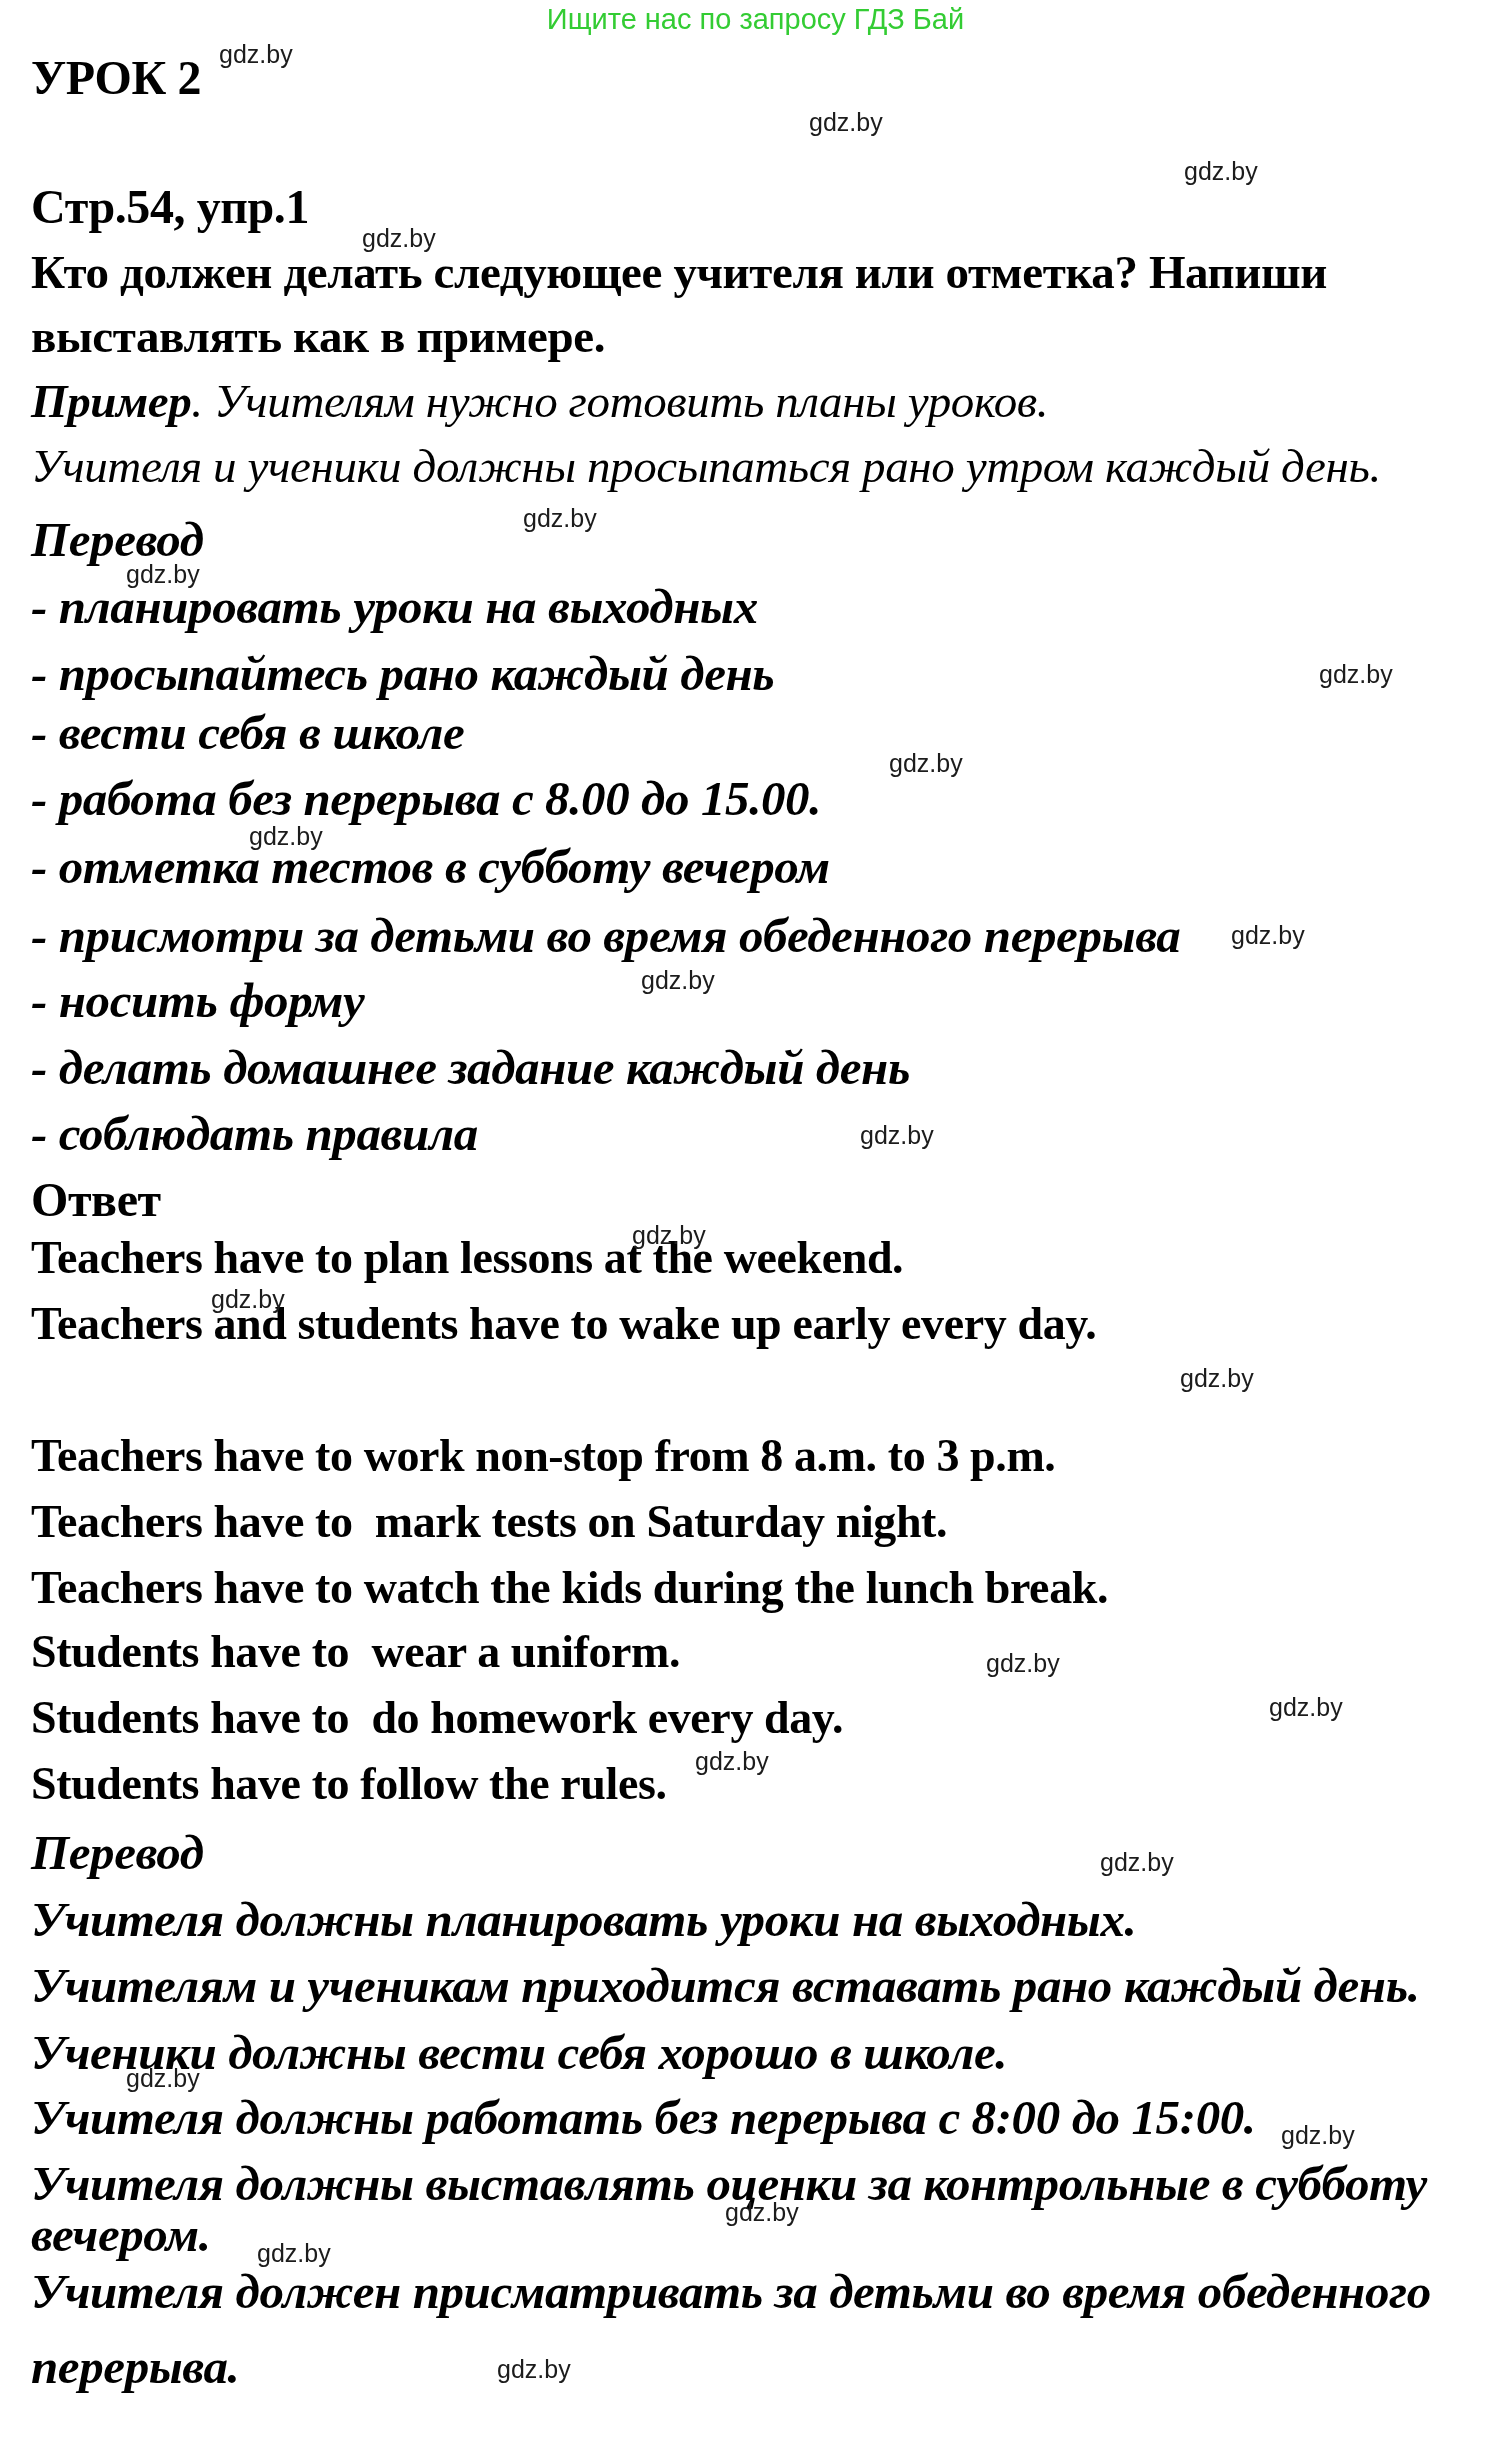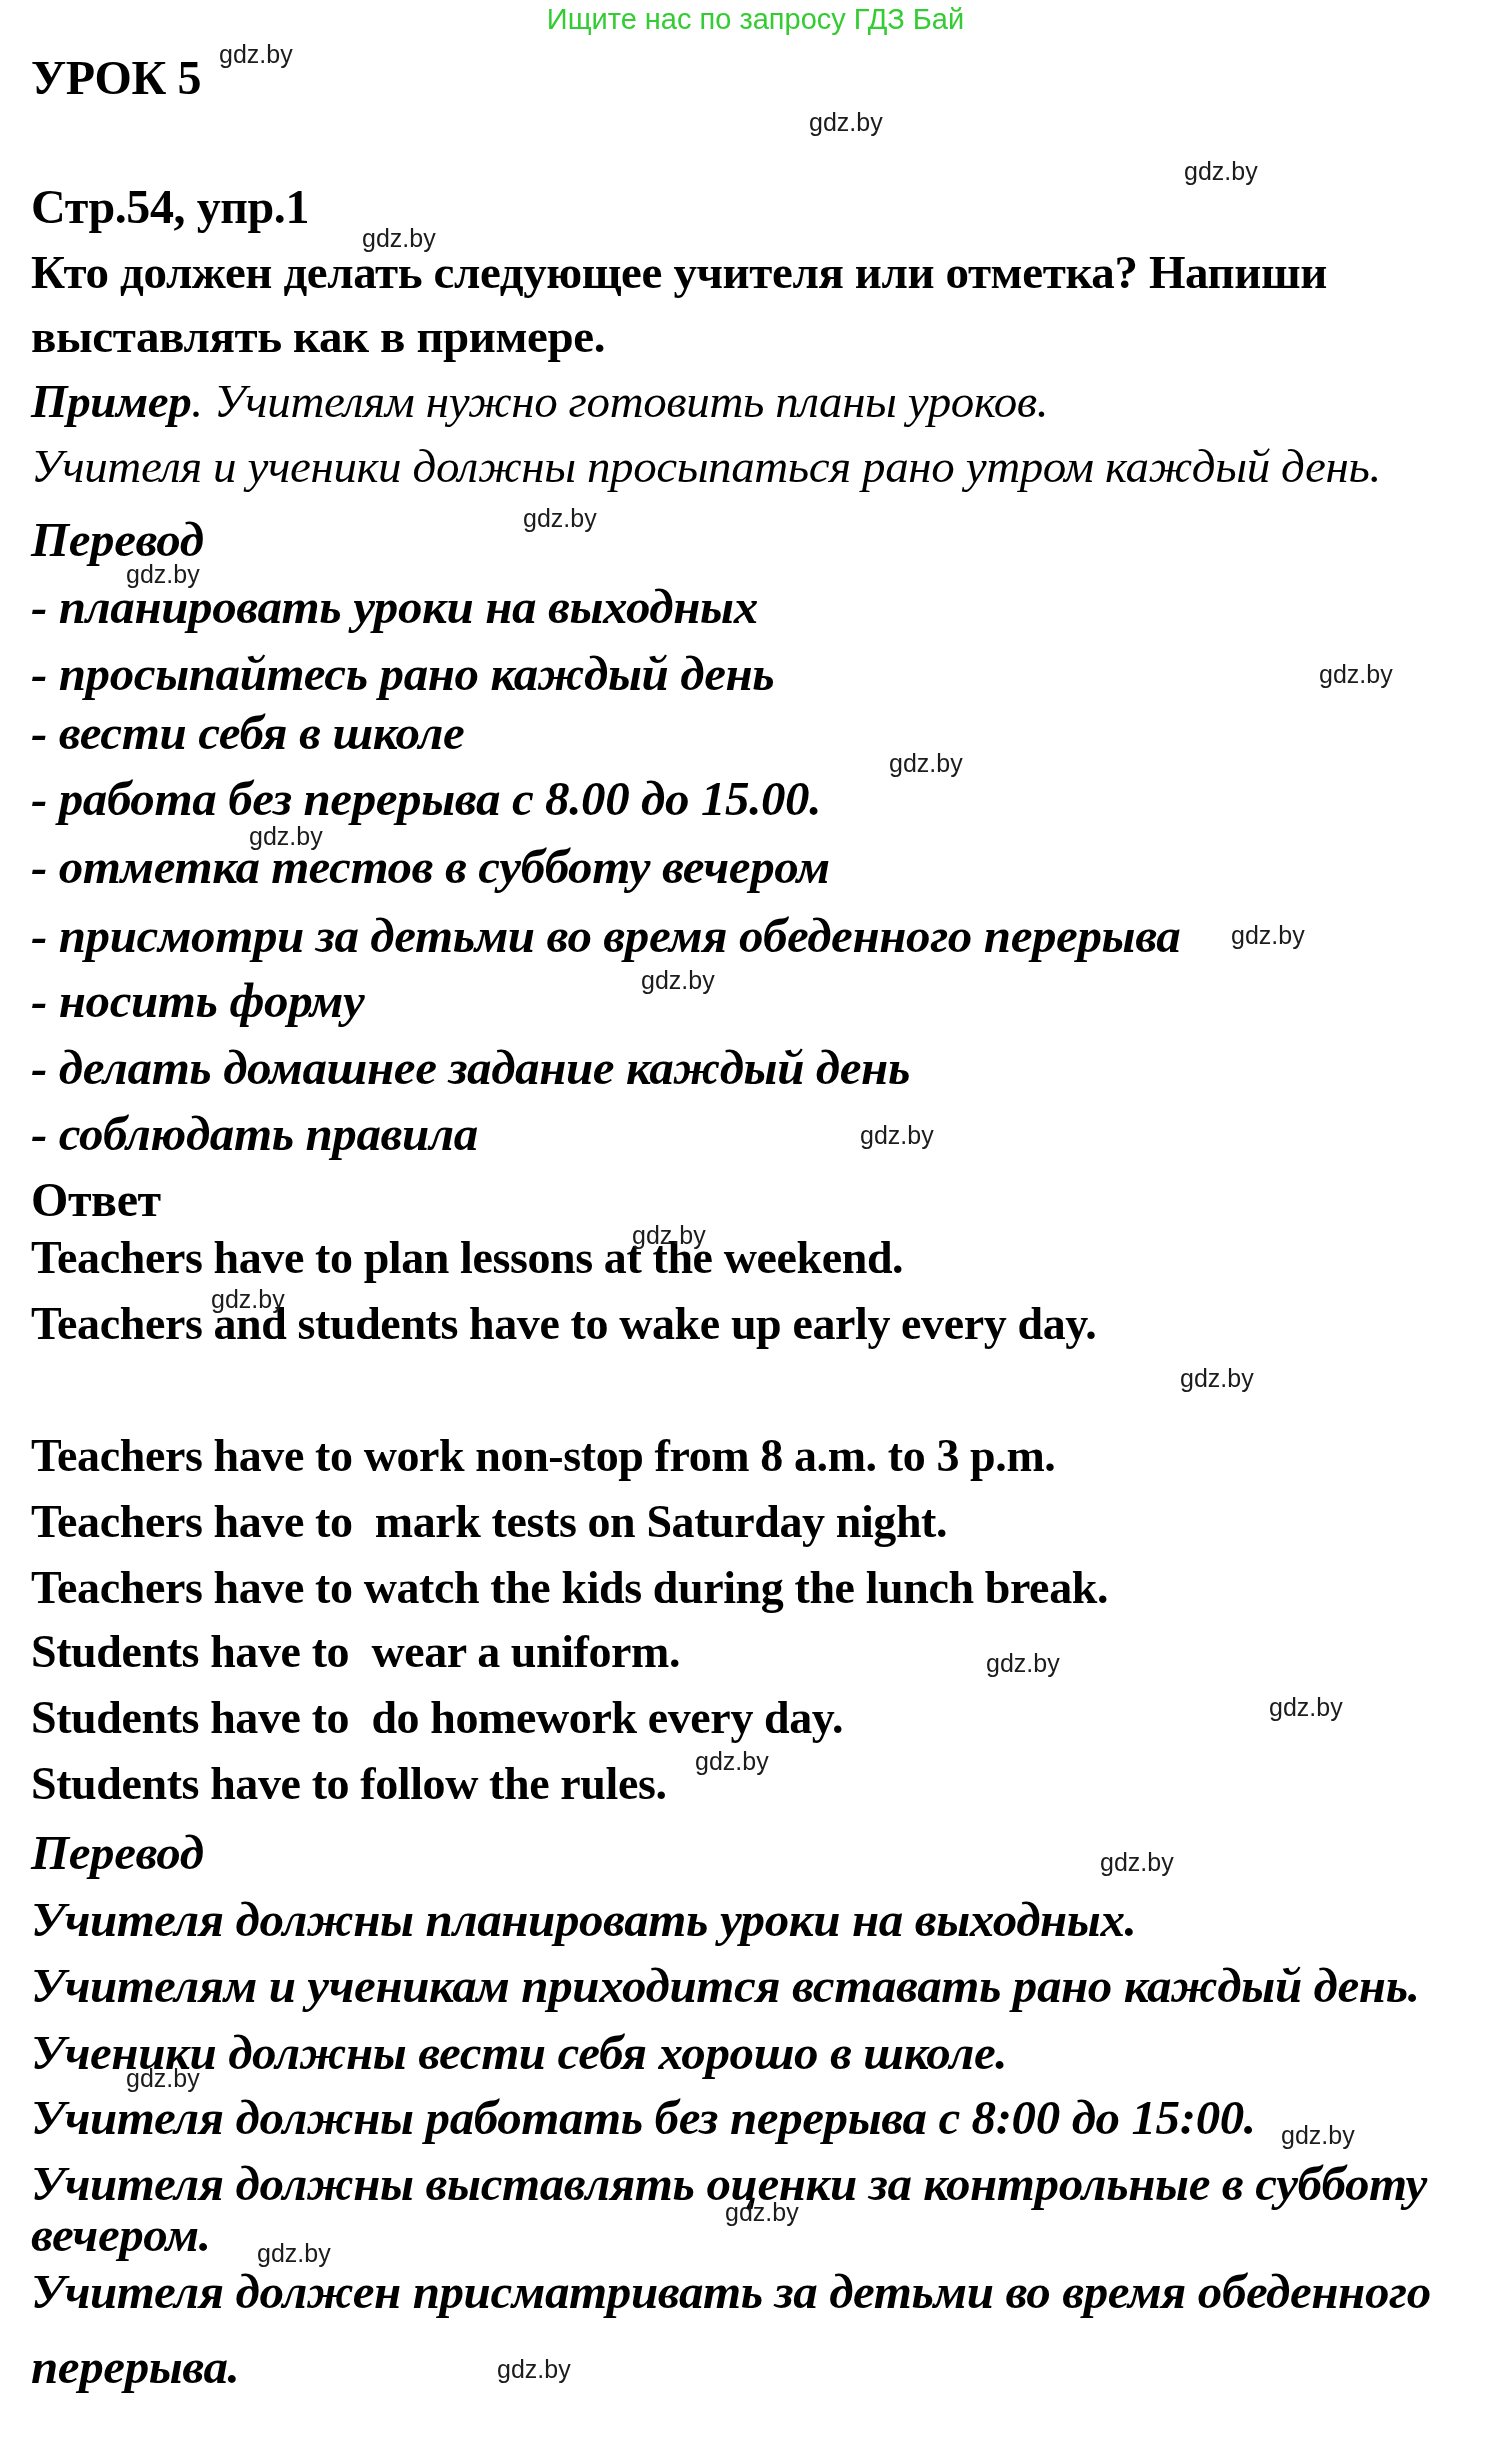"УРОК 5" div.line { text: 5 -> 2 }
